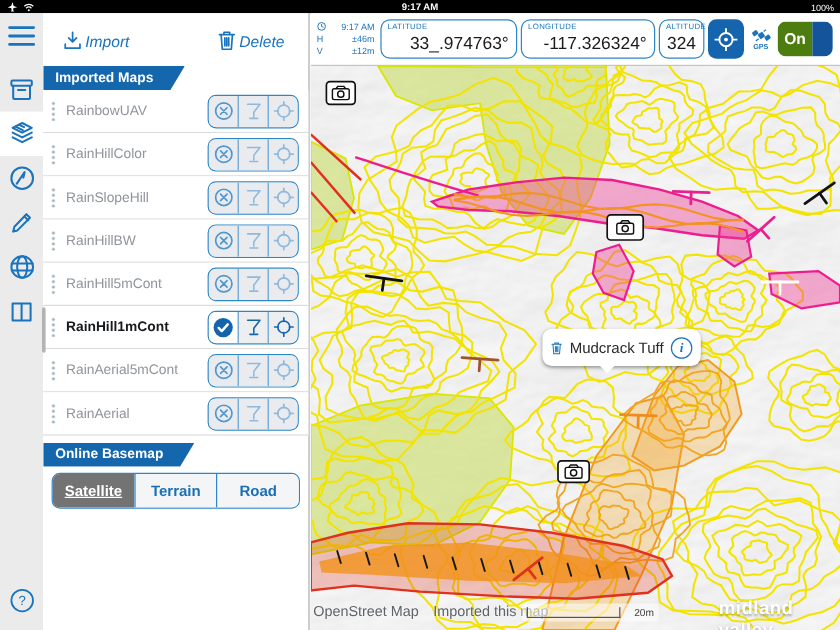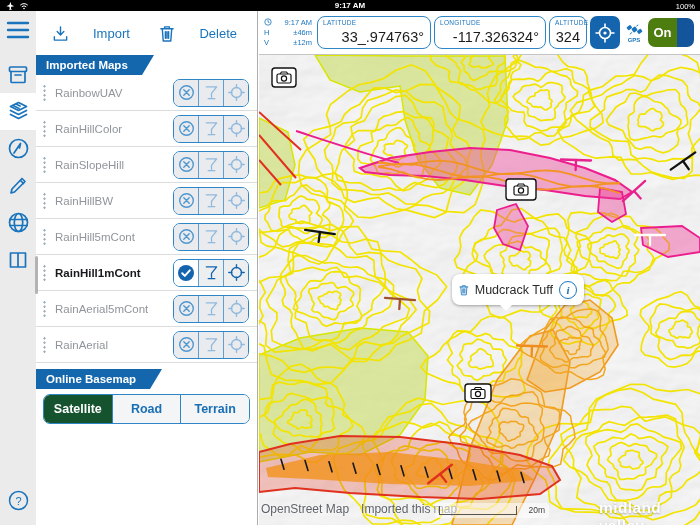"Import" .tool-btn { align-items: center -> flex-end; font-style: none -> italic; gap: 24px -> 2px }
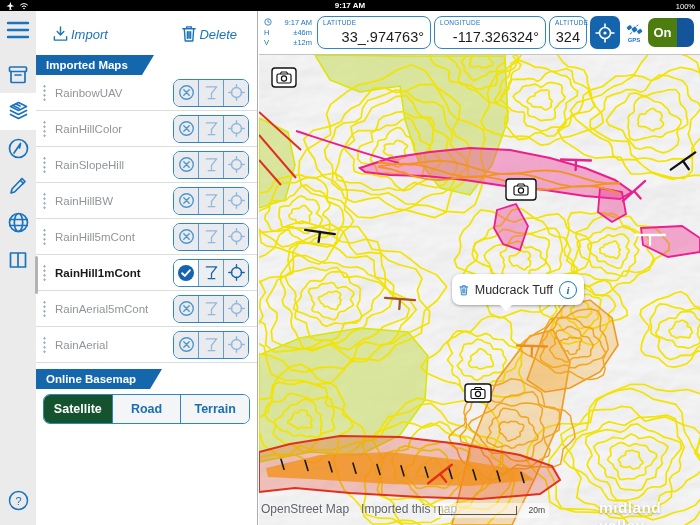"Satellite" .seg.sel { background: #14532d -> #737373; text-decoration: none -> underline }
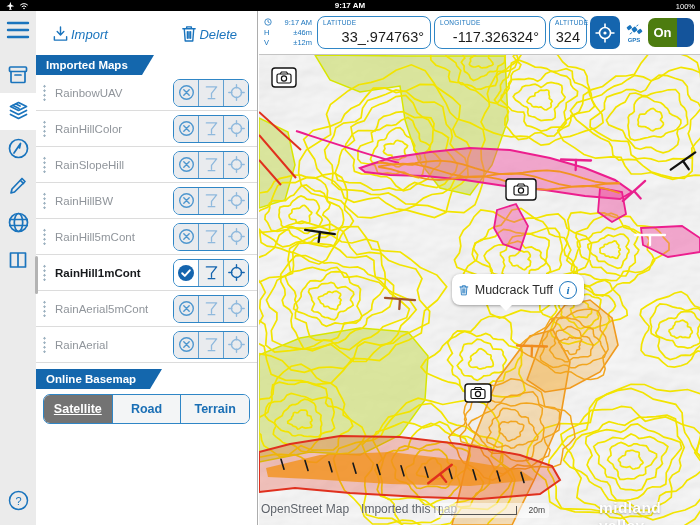"Road" div.seg { order: before "Terrain" -> after "Terrain" }
